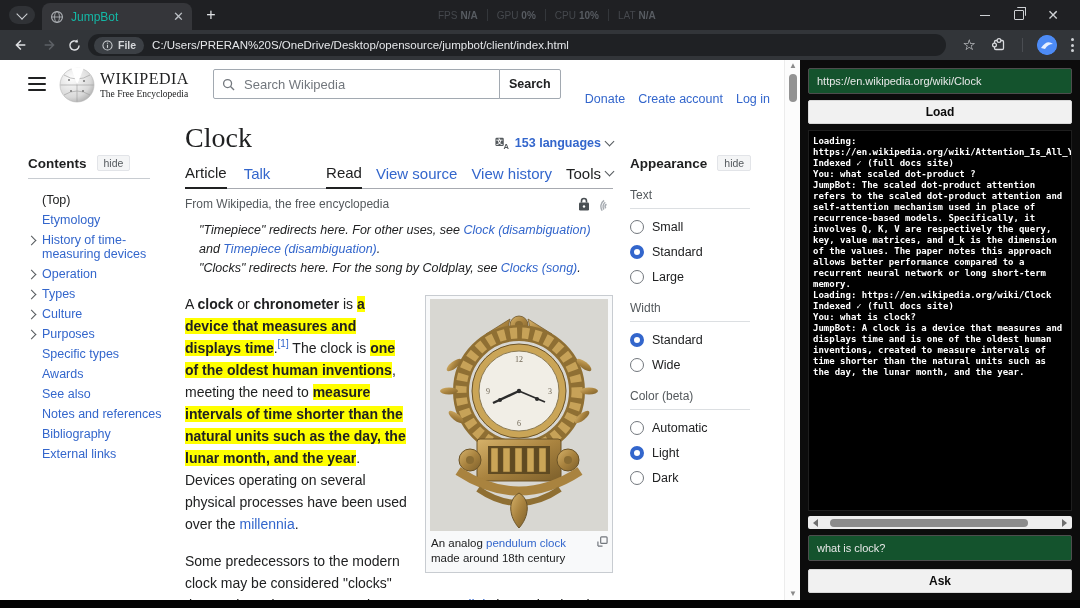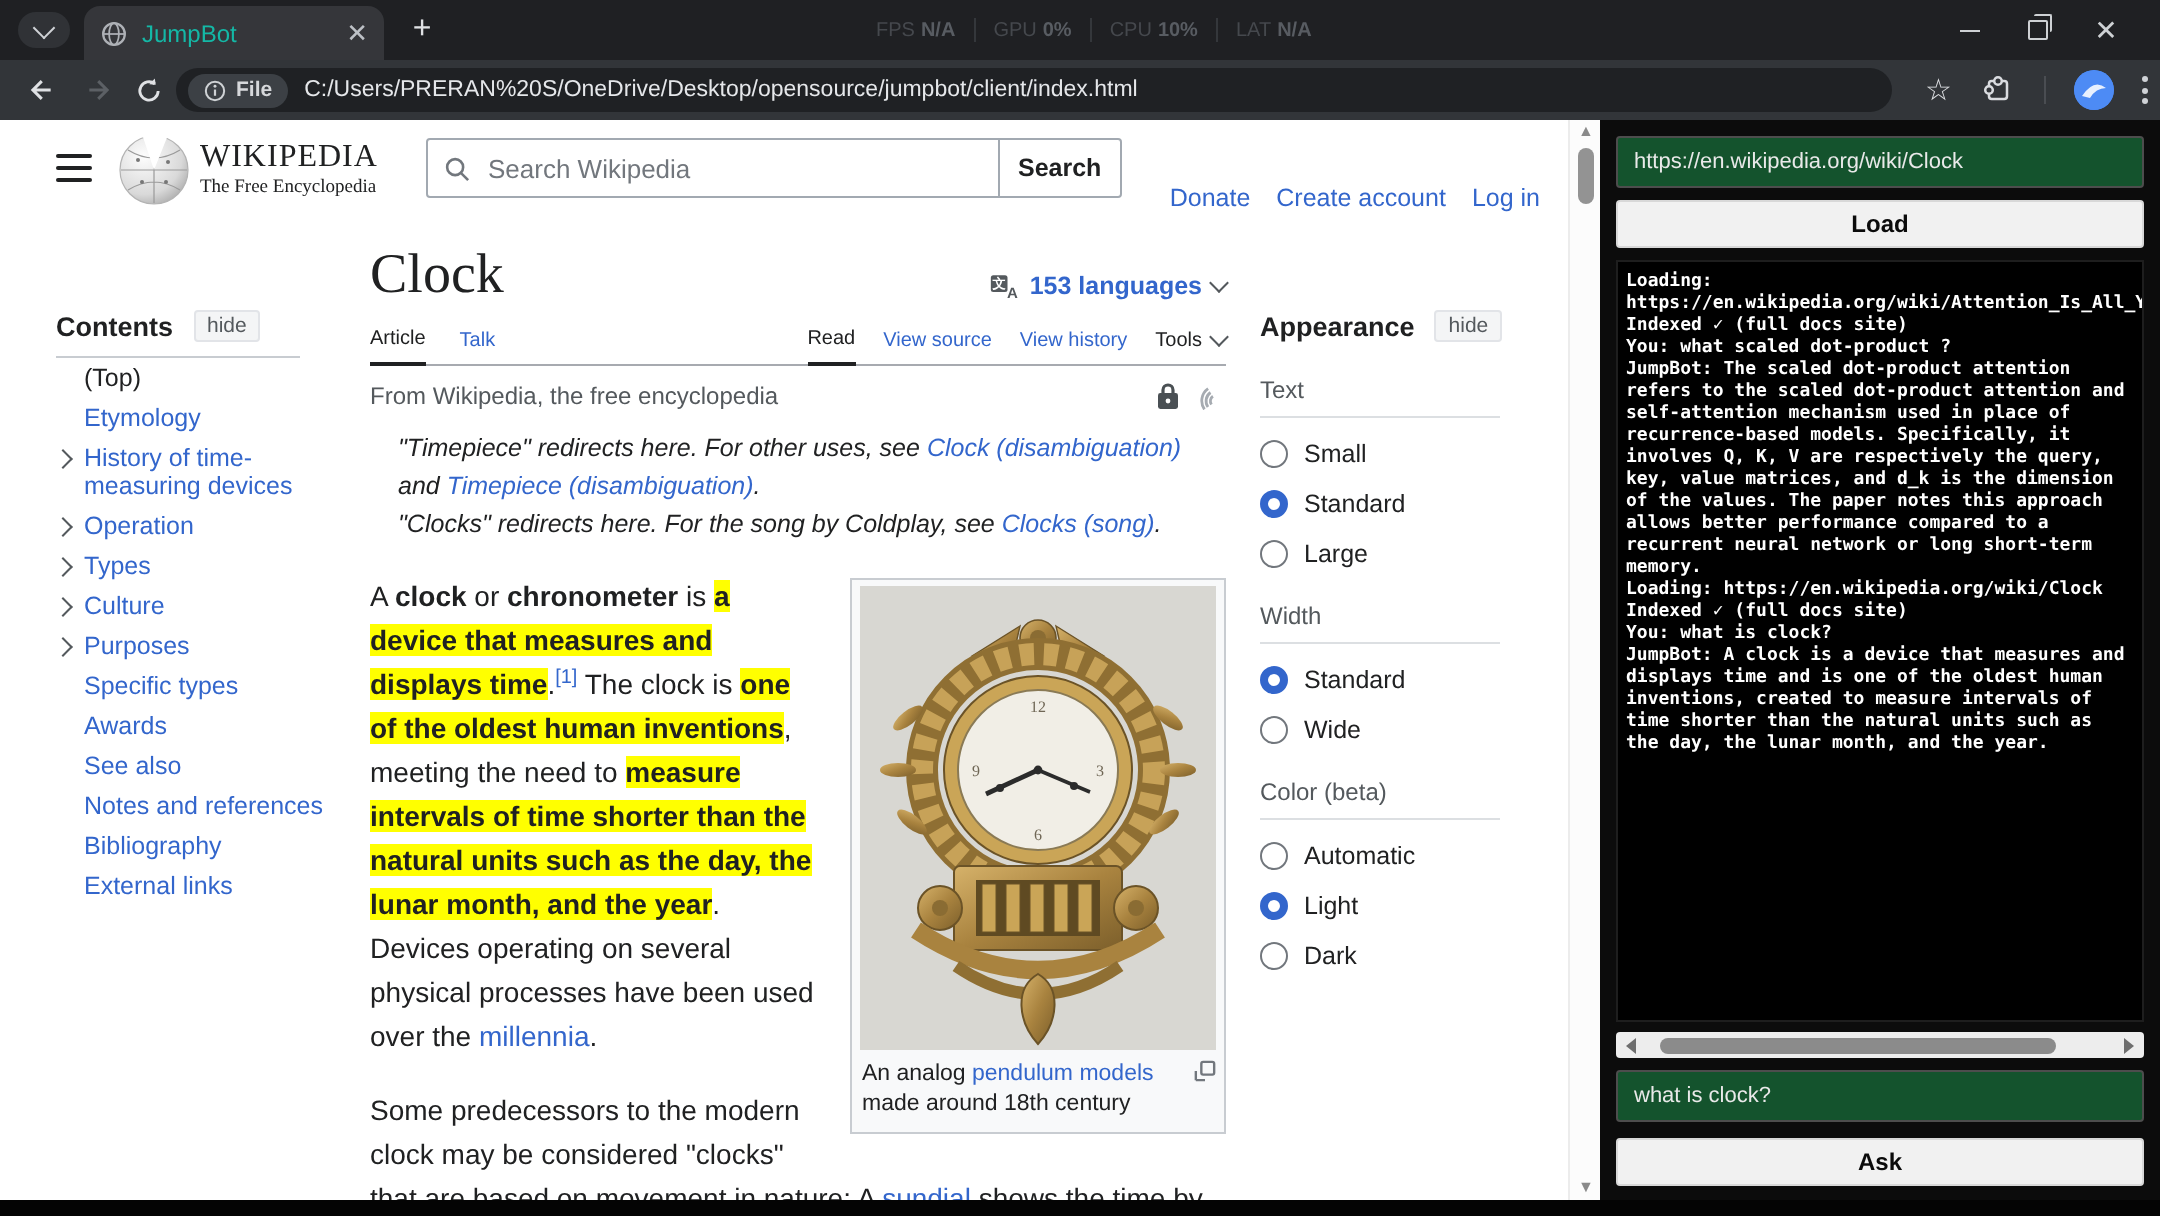"Article" .a-tabs { font-size: 10px -> 15px }
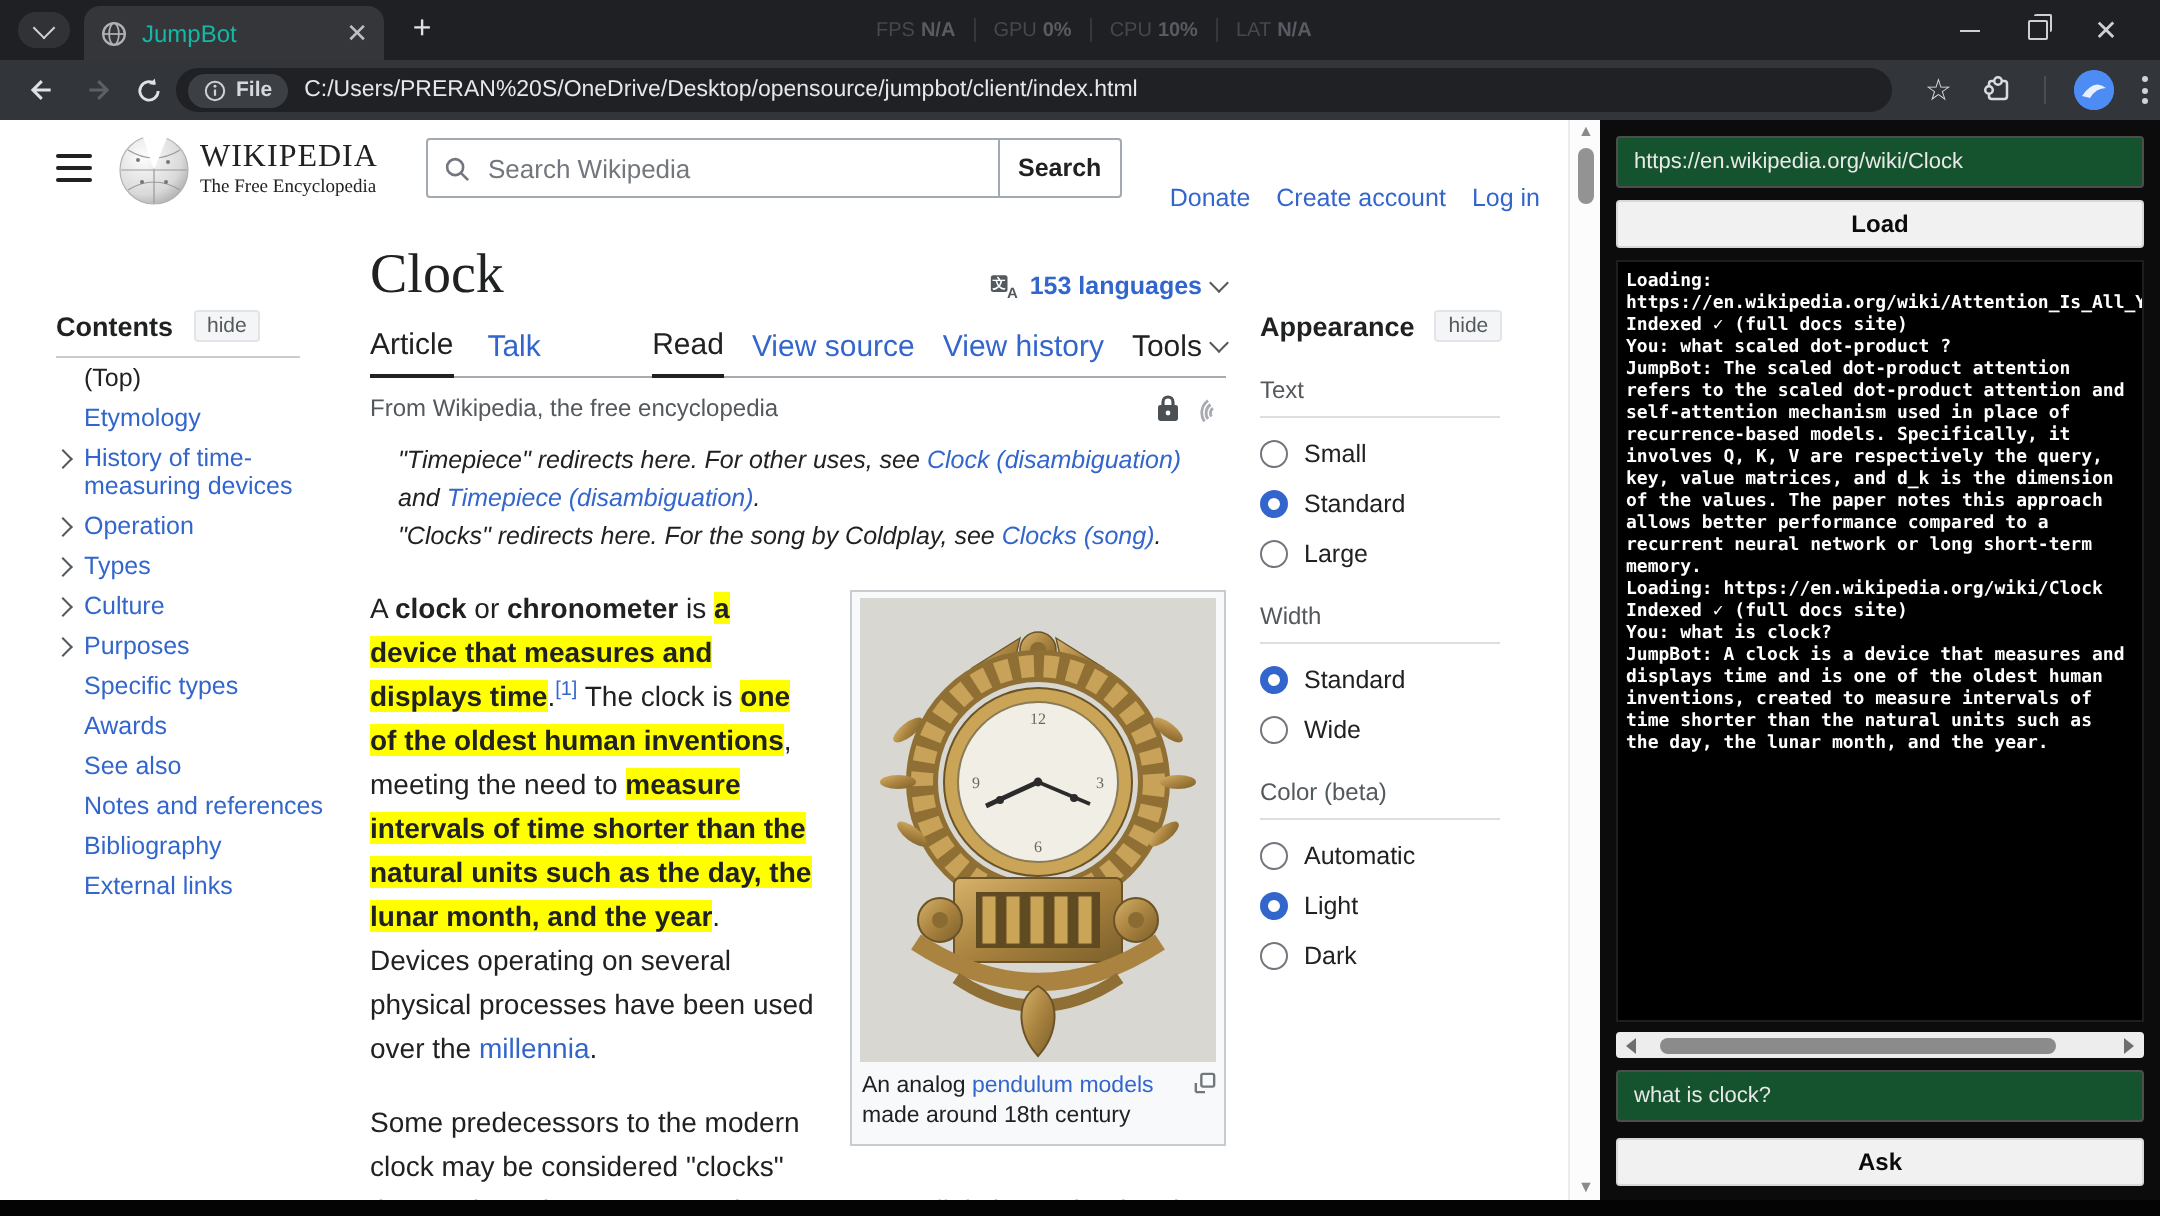"(Top)" .c-list { margin-top: none -> 11px }
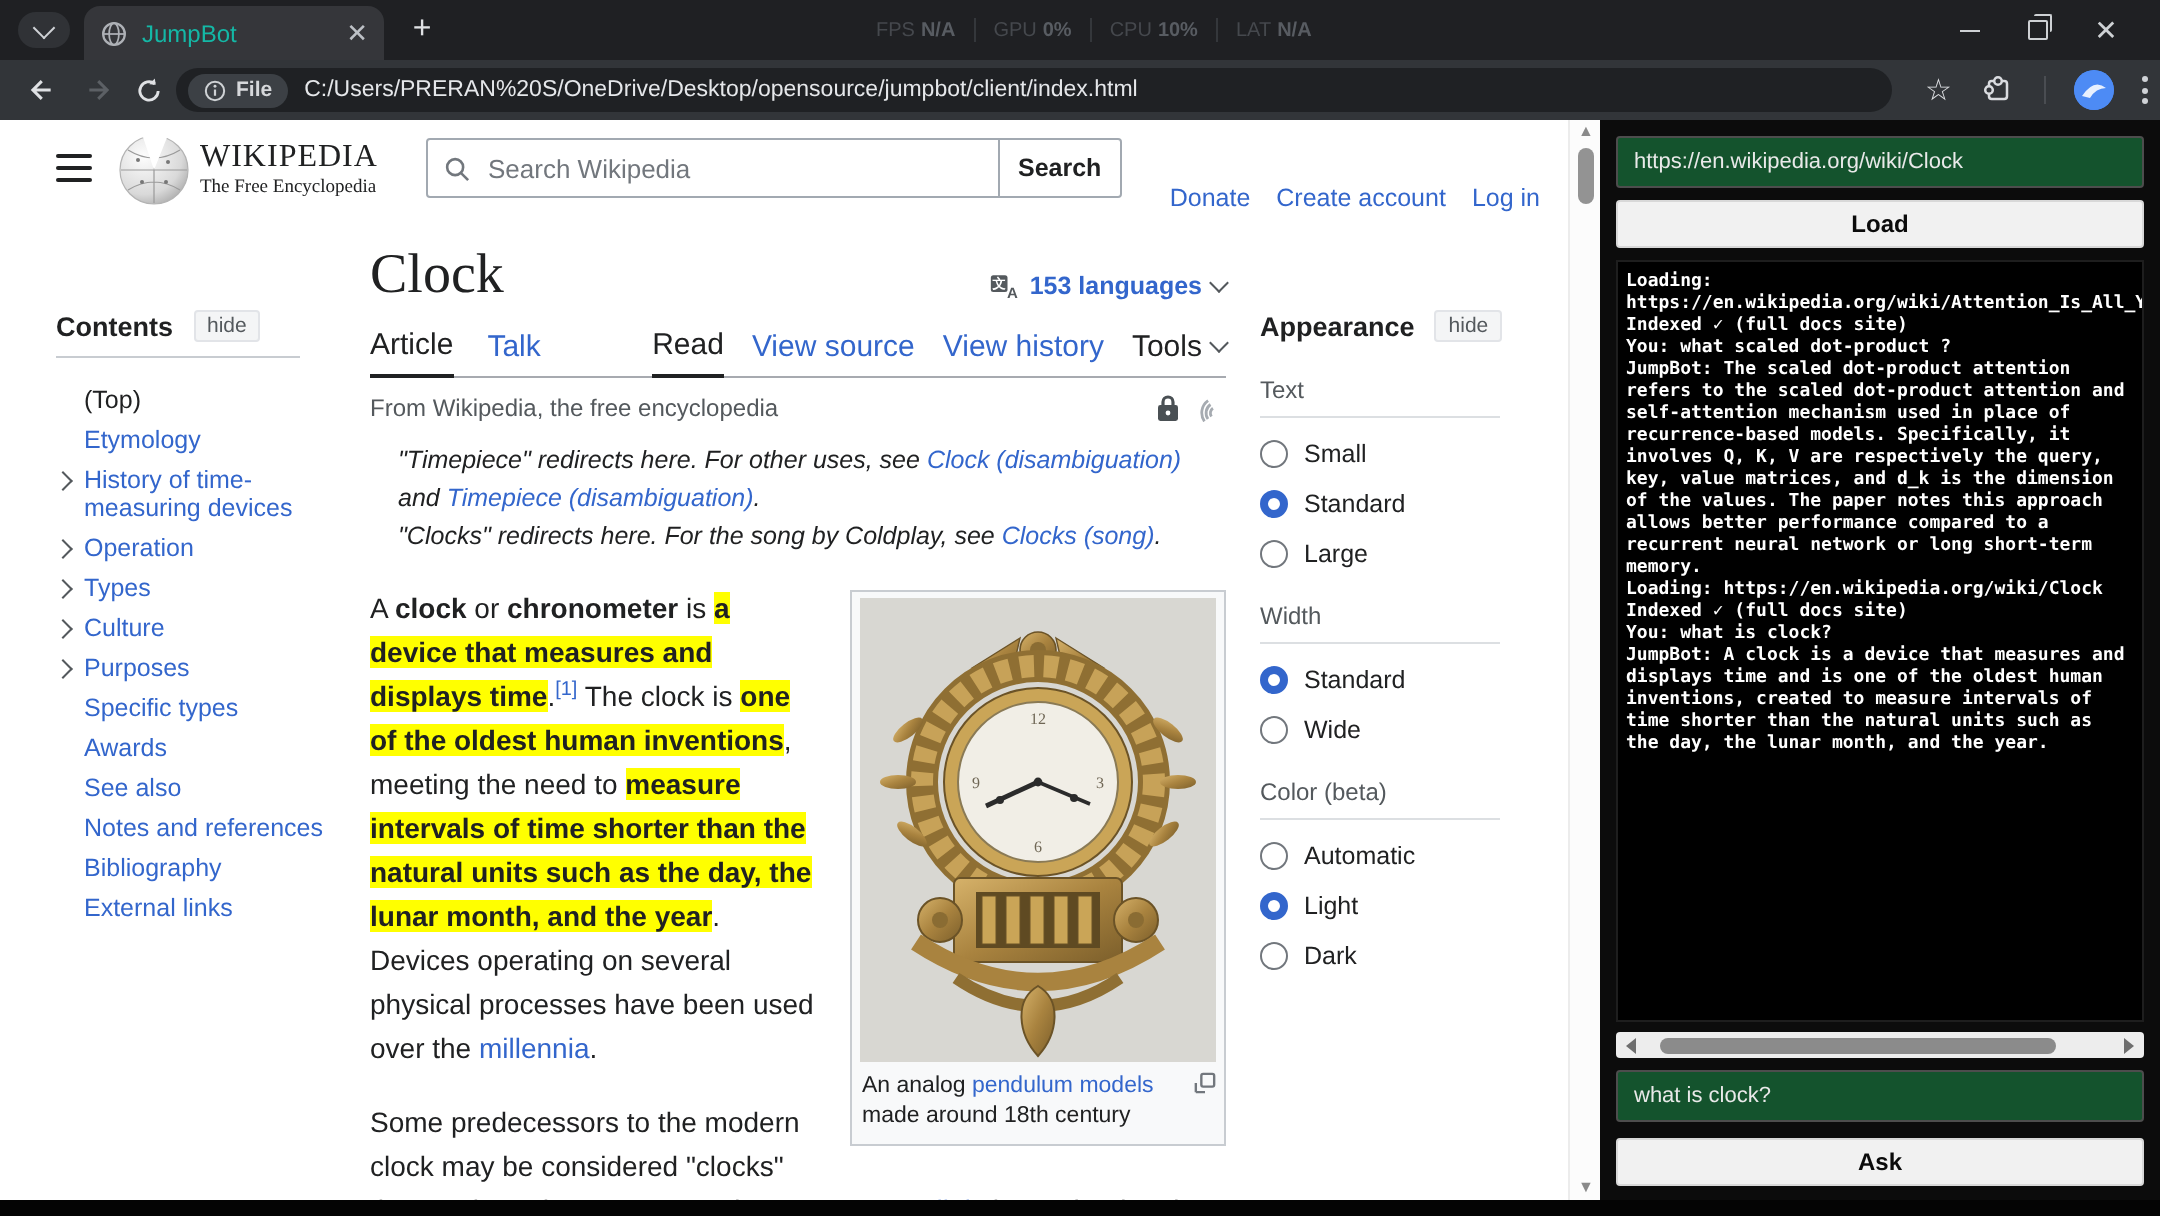"pendulum models" span.seg-link { text: models -> clock }
